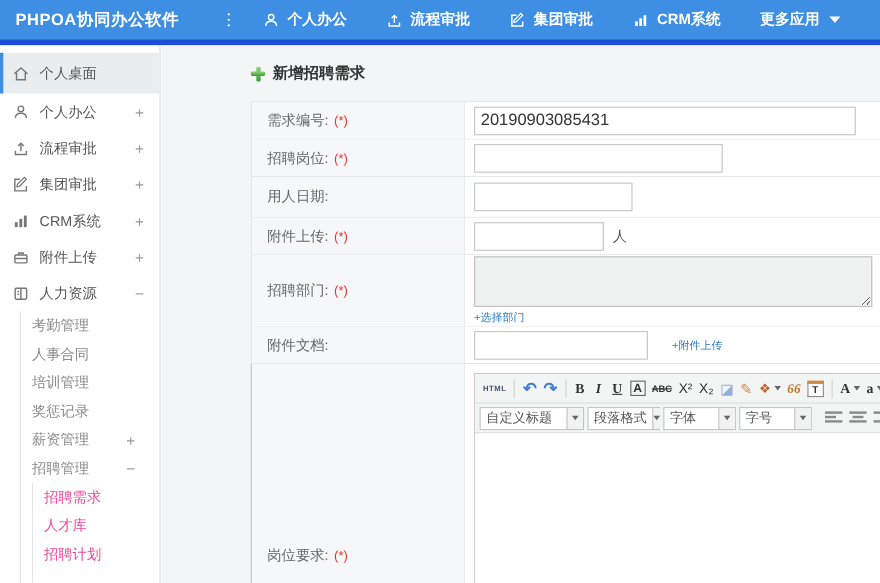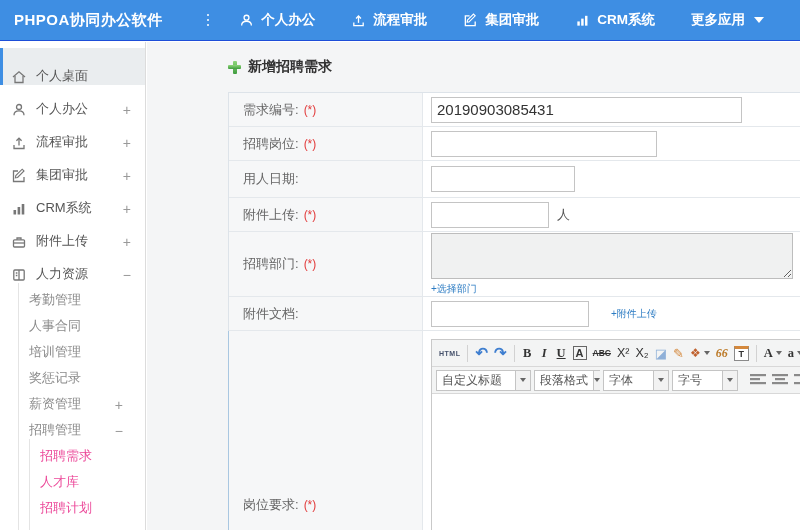"PHPOA协同办公软件" .topbar { border-bottom: 1px solid #1d4ed8 -> 5px solid #1d4ed8 }
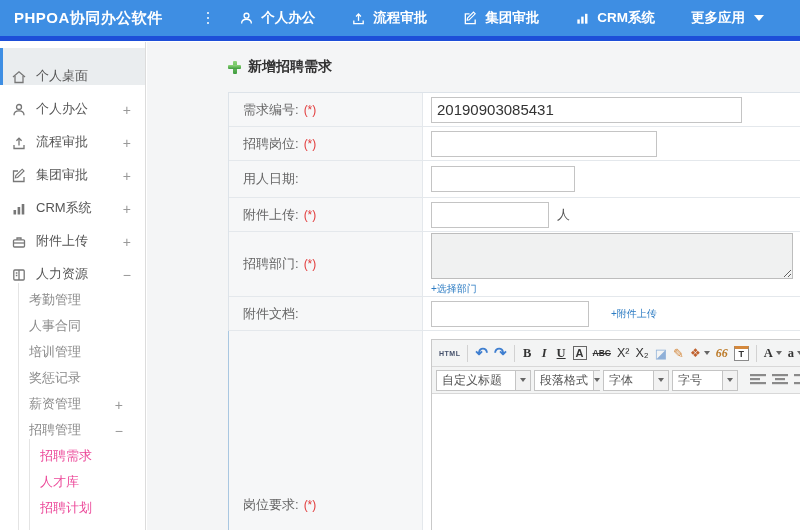"个人桌面" .side-item { align-items: flex-end -> center }
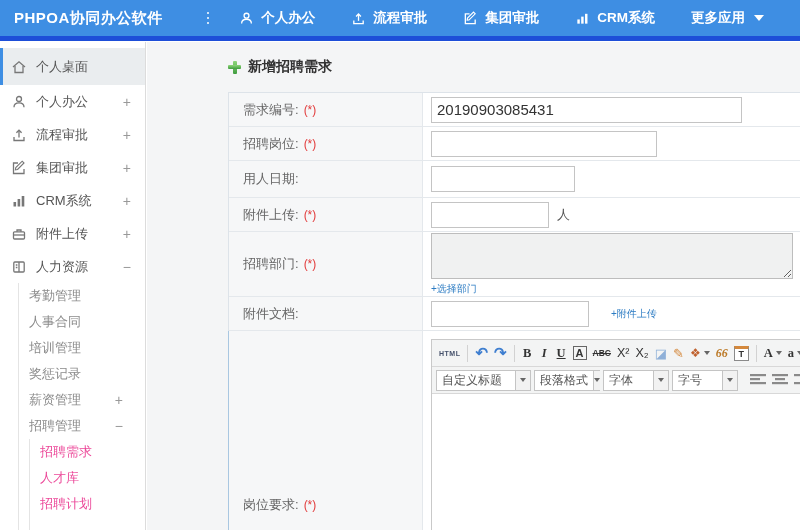"20190903085431" input.txt-input { width: 311px -> 347px }
